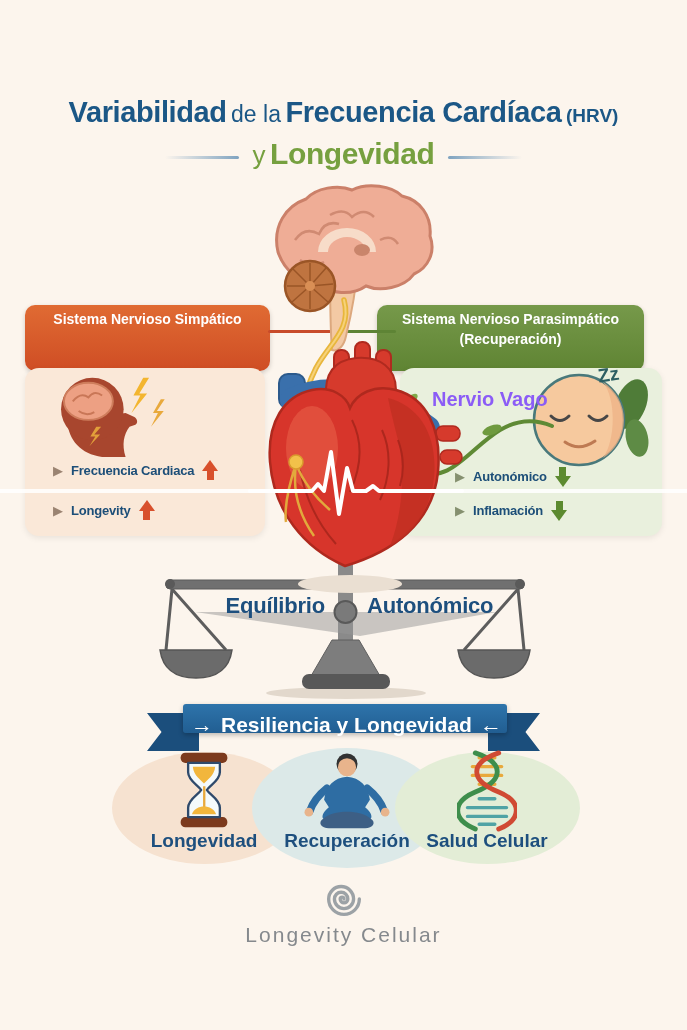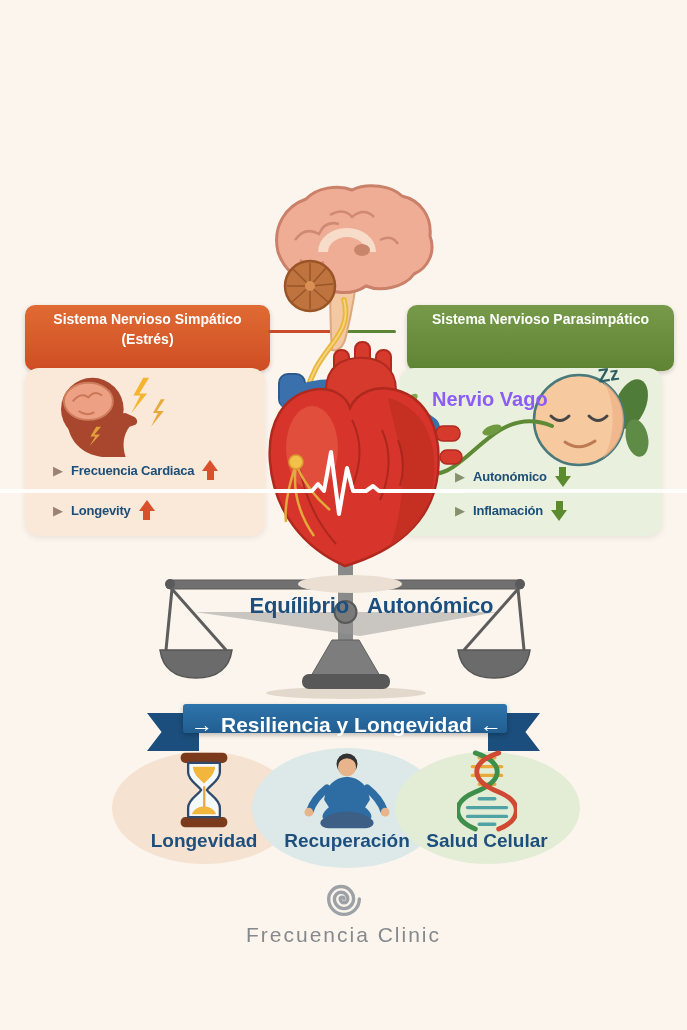"Variabilidad de la Frecuencia Cardíaca" div.title { html: none -> <div> <div> <span>Variabilidad</span> <span>de la</span> <span>Frecuencia Cardíaca</span> <span>(HRV)</span> </div> <div> <span></span><span>y</span> <span>Longevidad</span><span></span> </div> </div> }
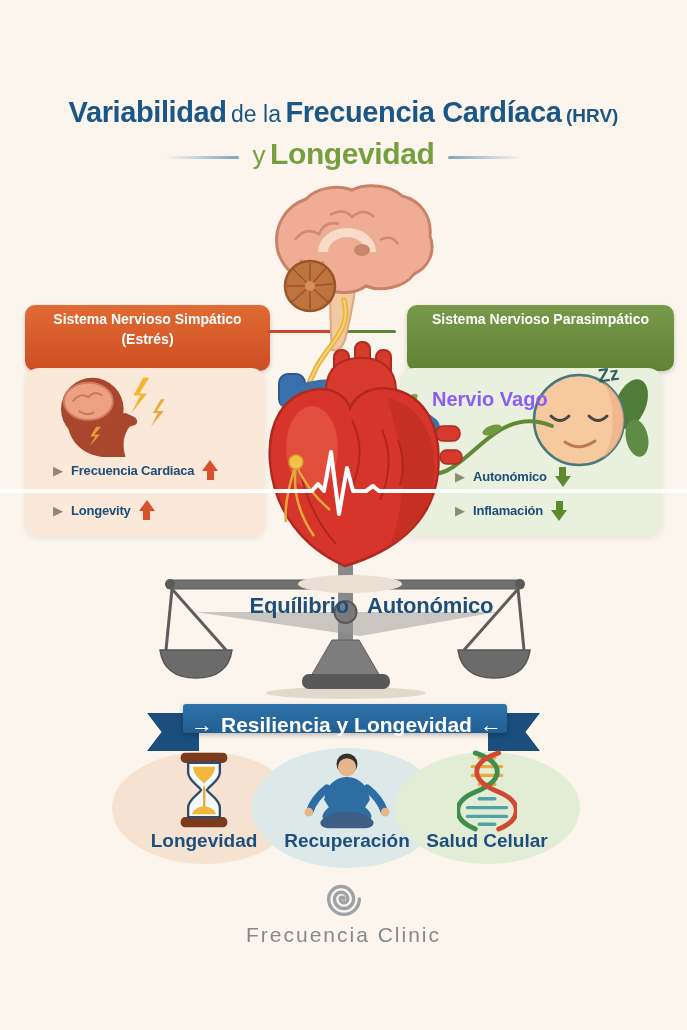"Sistema Nervioso Parasimpático" .banner.para { left: 407px -> 377px }
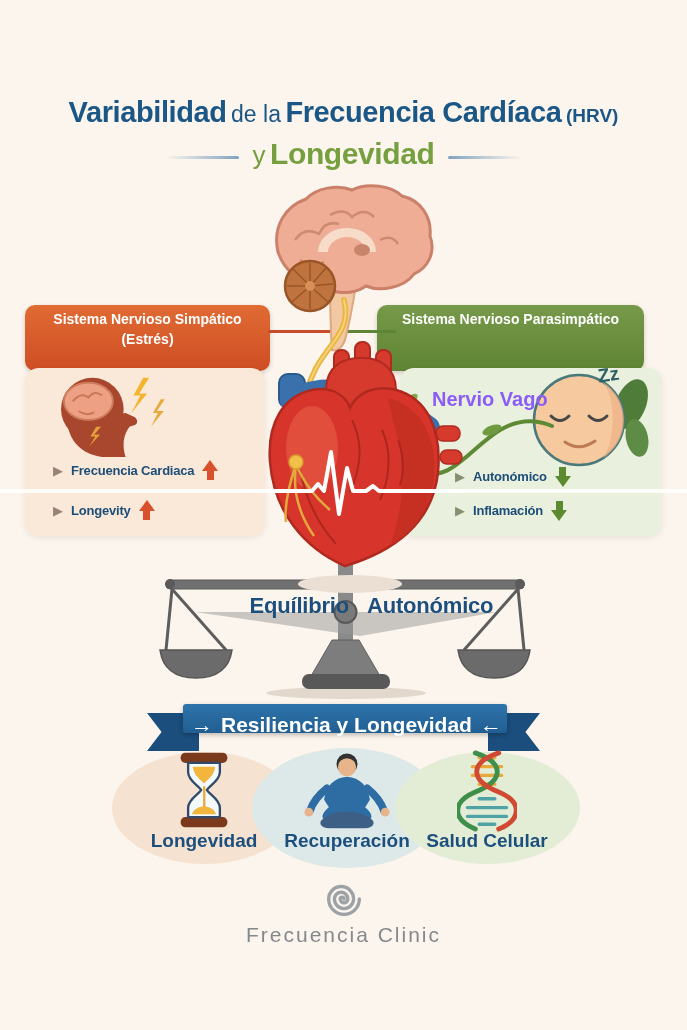"(Estrés)" div { html: <div>(Estrés)</div> -> none }
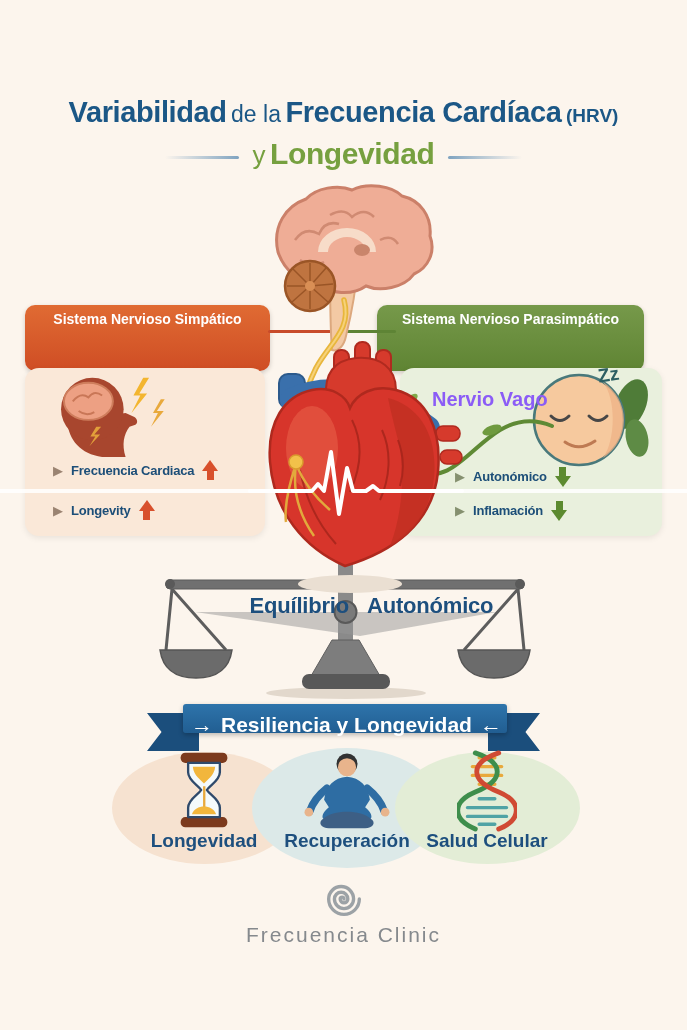"(Recuperación)" div { html: none -> <div>(Recuperación)</div> }
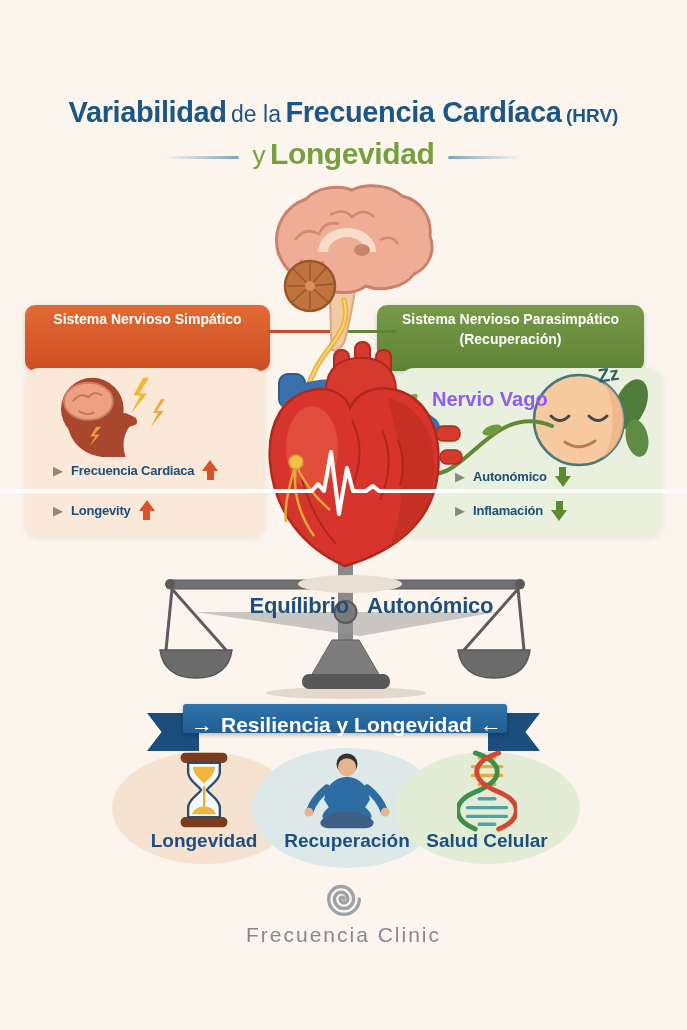"Equílibrio" .scale-label.left { margin-left: 24px -> none }
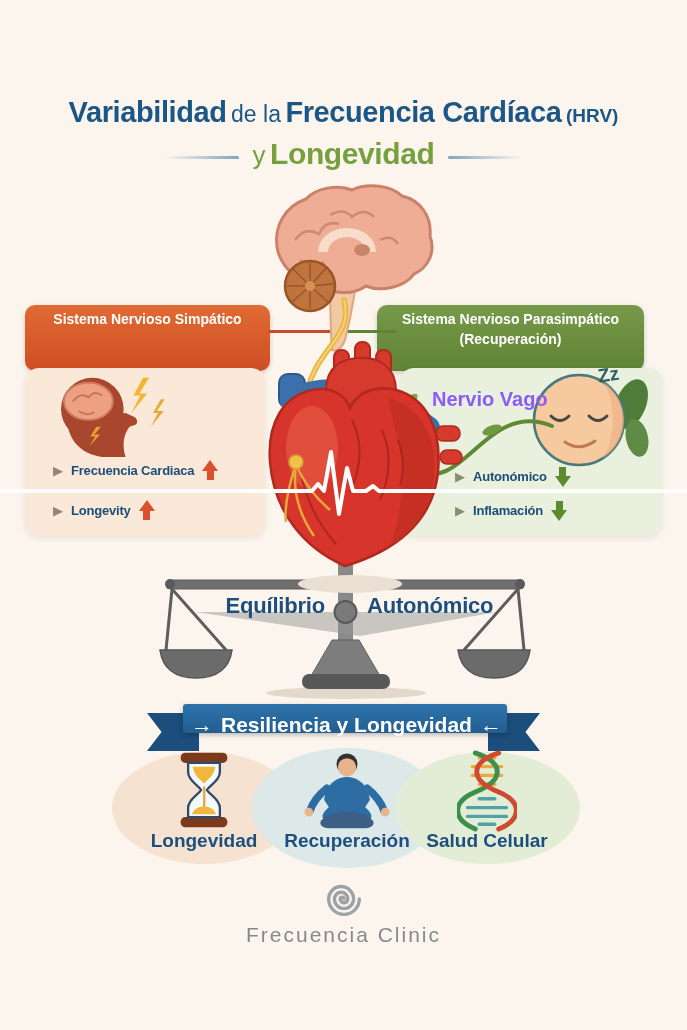"Frecuencia Clinic" div.tagline { text: Frecuencia Clinic -> Longevity Celular }
